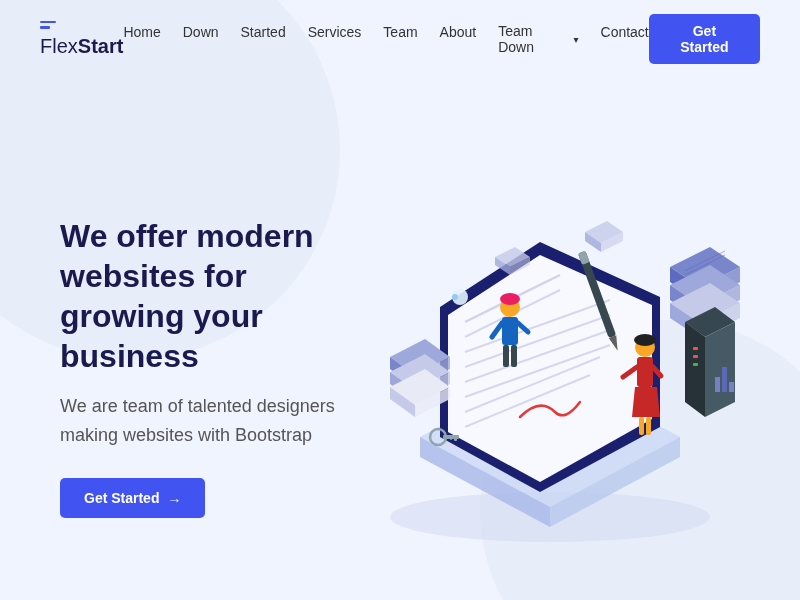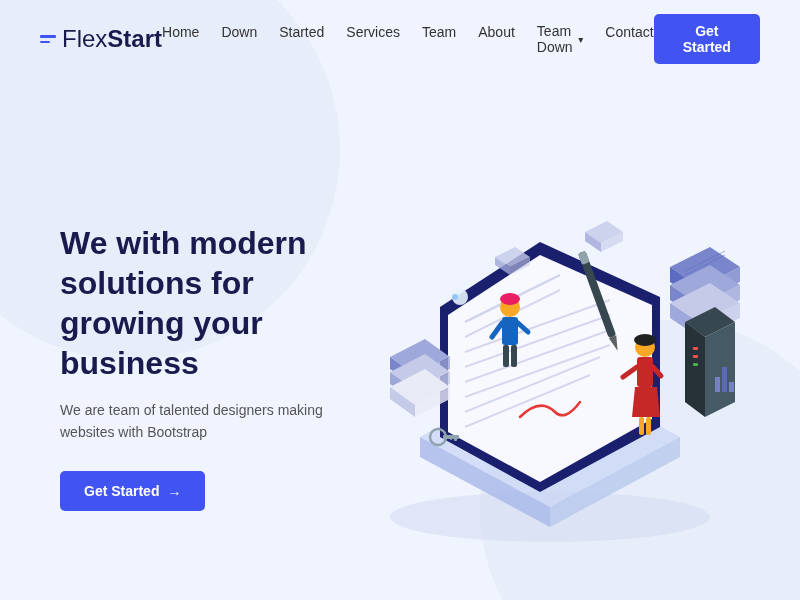"FlexStart" .logo { align-items: center -> none; flex-direction: none -> column; font-size: 24px -> 20px }
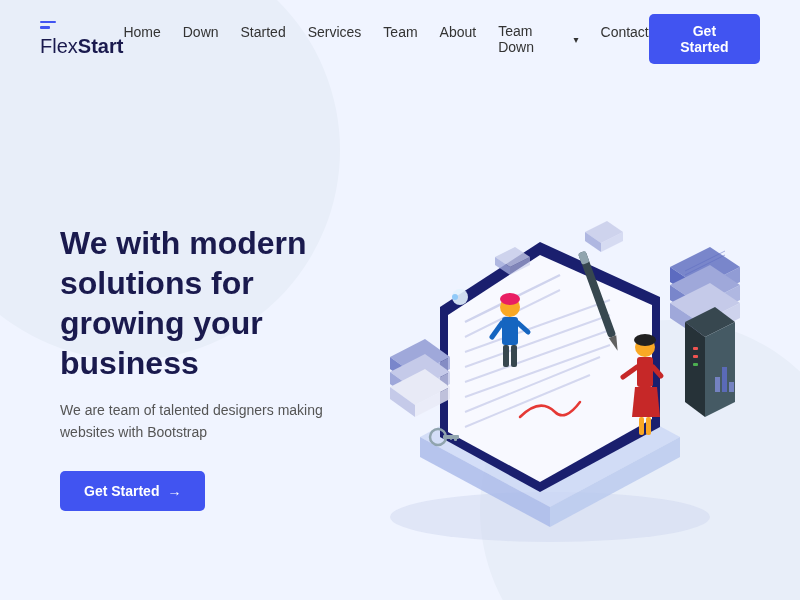"We with modern solutions for" h1.hero-title { text: with modern solutions -> offer modern websites }
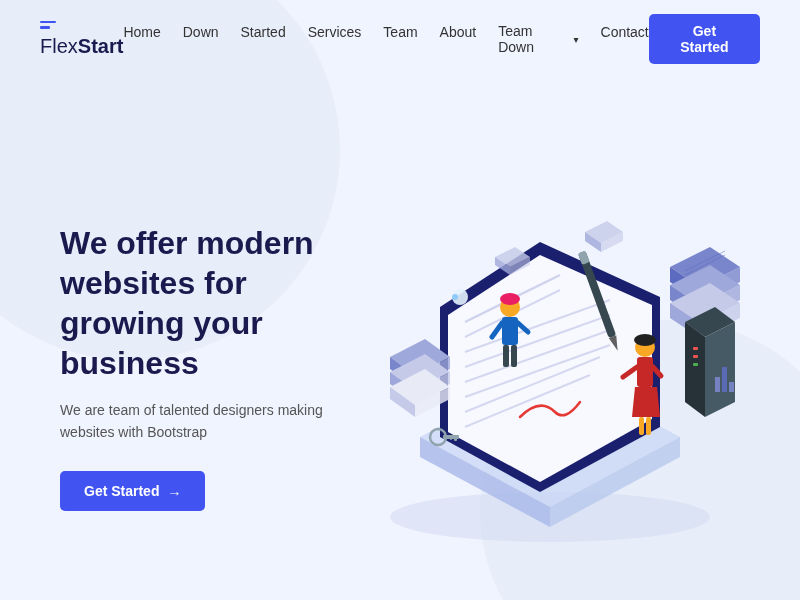"We are team of talented" .hero-subtitle { font-size: 14px -> 18px }
